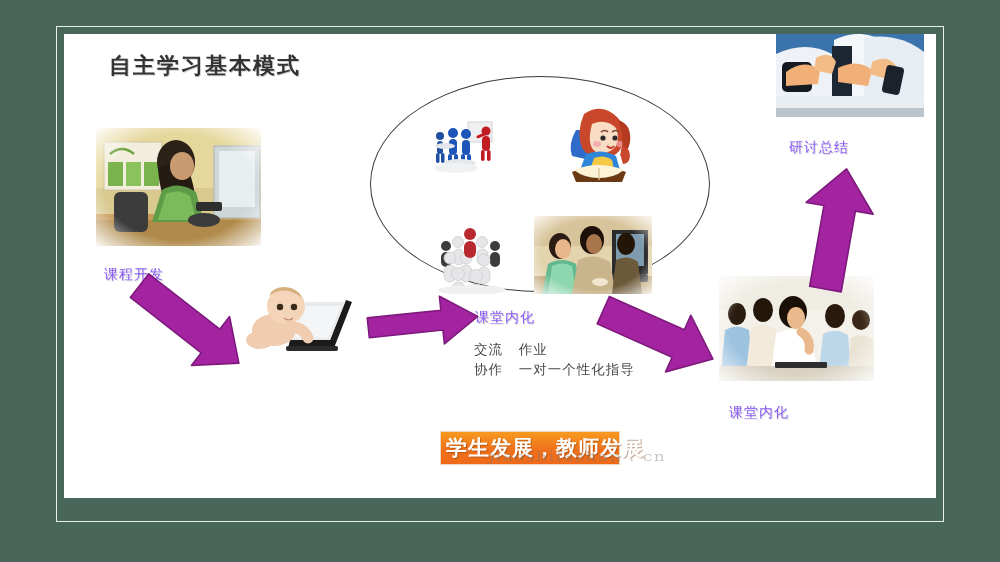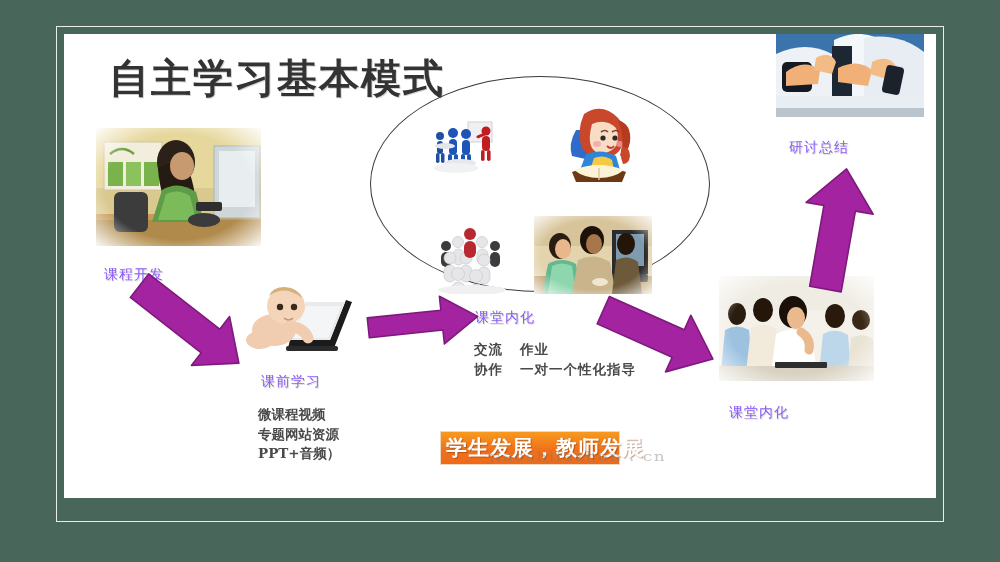"自主学习基本模式" #title { font-size: 40px -> 22px }
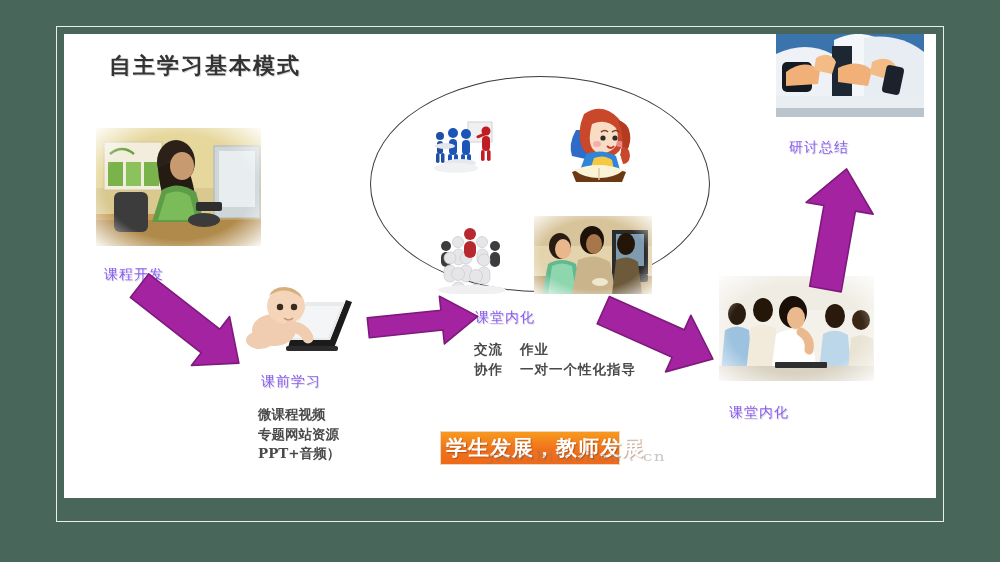"交流 作业" .sub-label { font-weight: bold -> none }
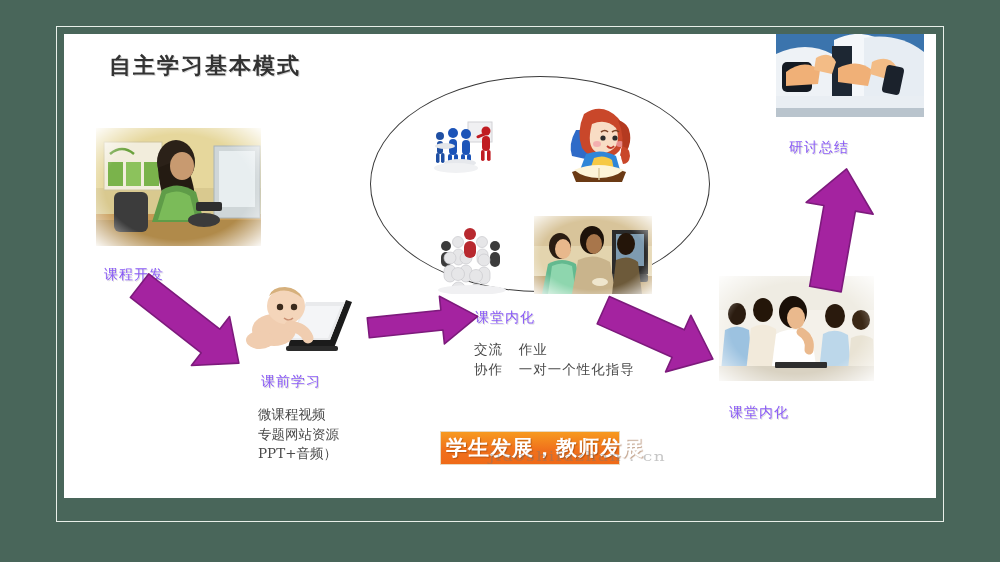"课前学习" div.node-label { html: <div>课前学习</div> -> none }
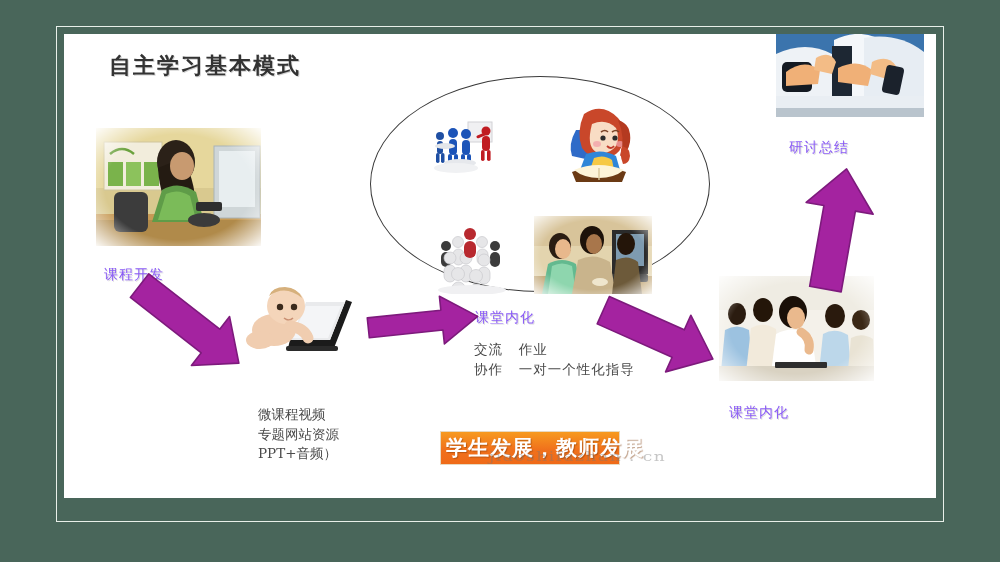"微课程视频" div.sub-label { html: <div>微课程视频 专题网站资源 PPT+音频）</div> -> none }
